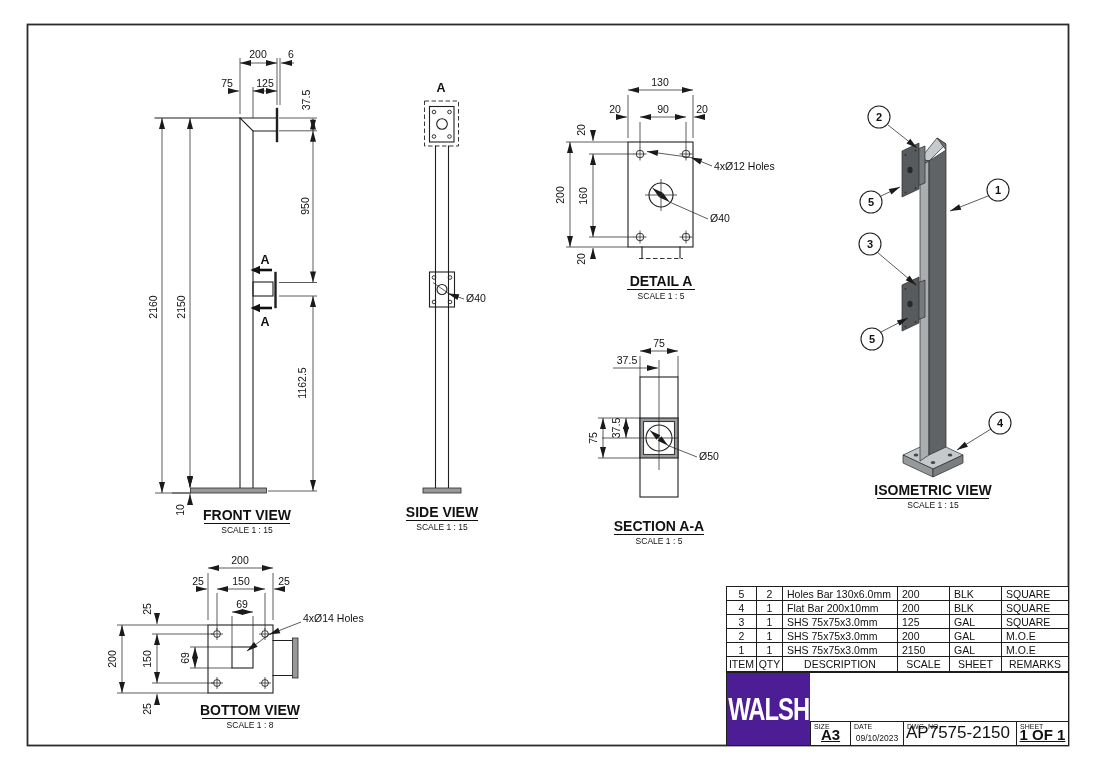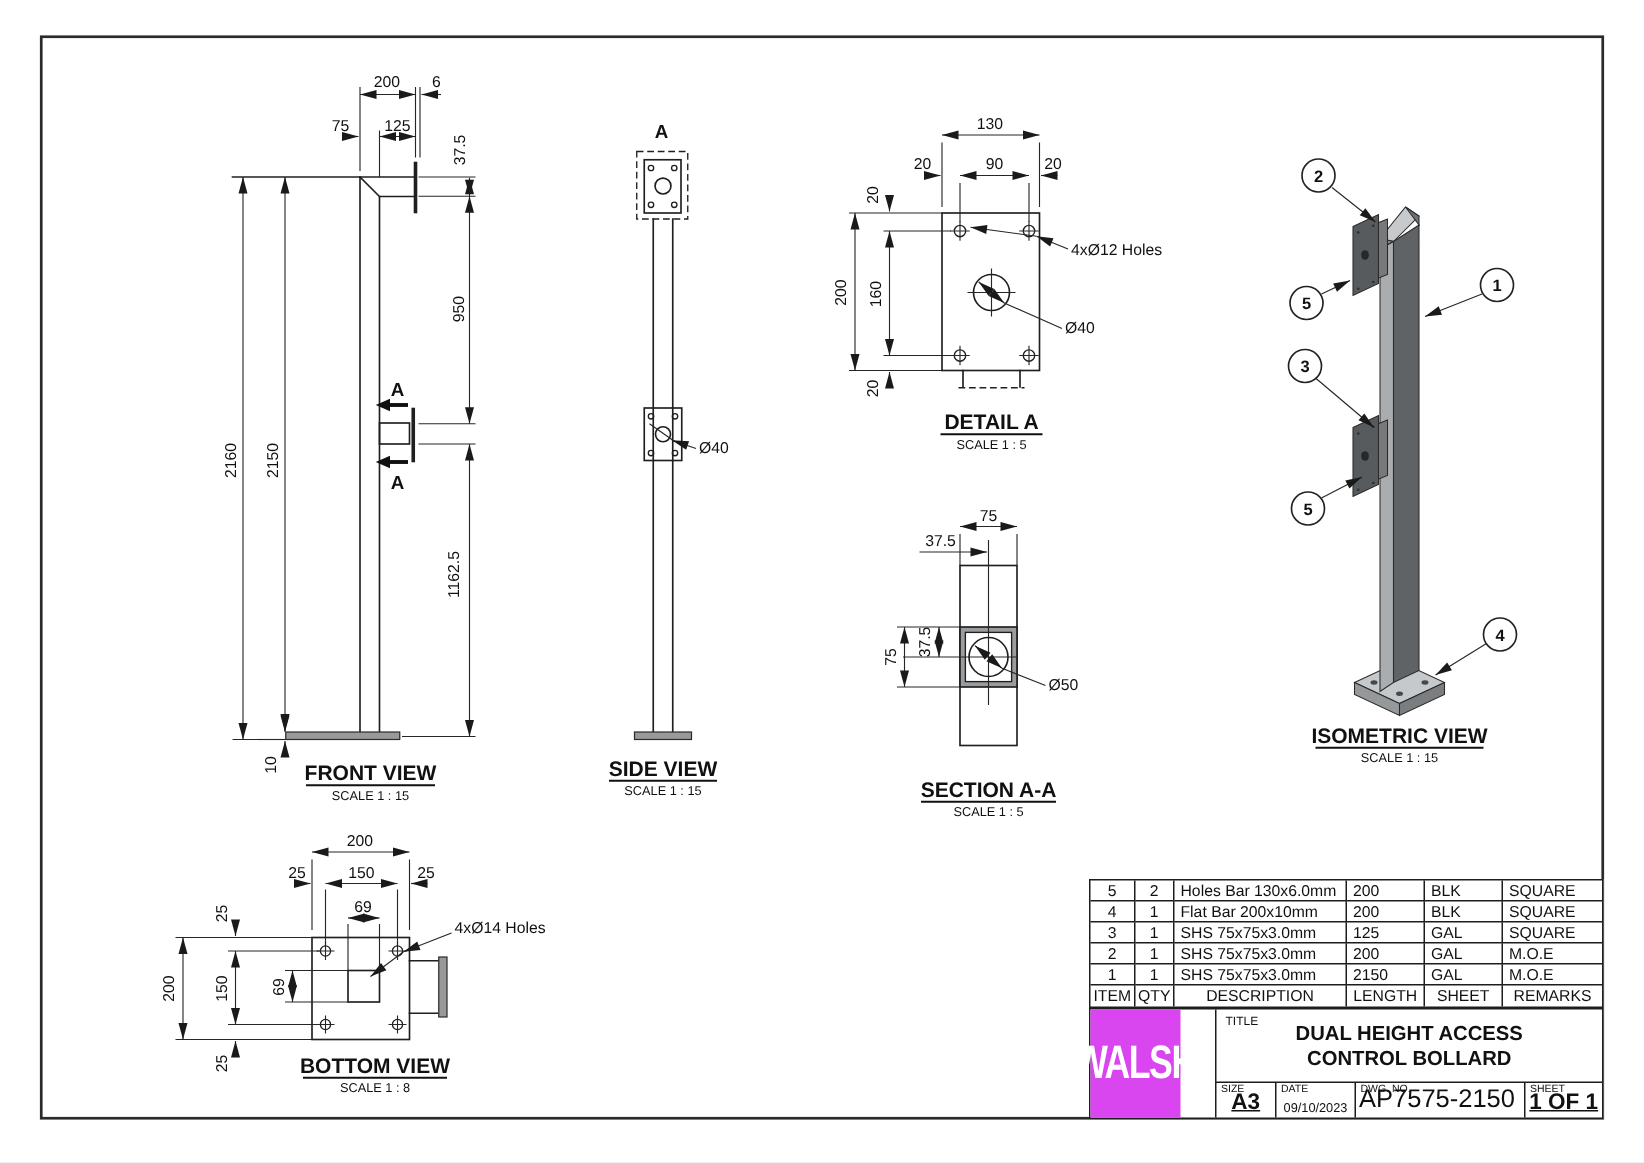"LENGTH" div { text: LENGTH -> SCALE }
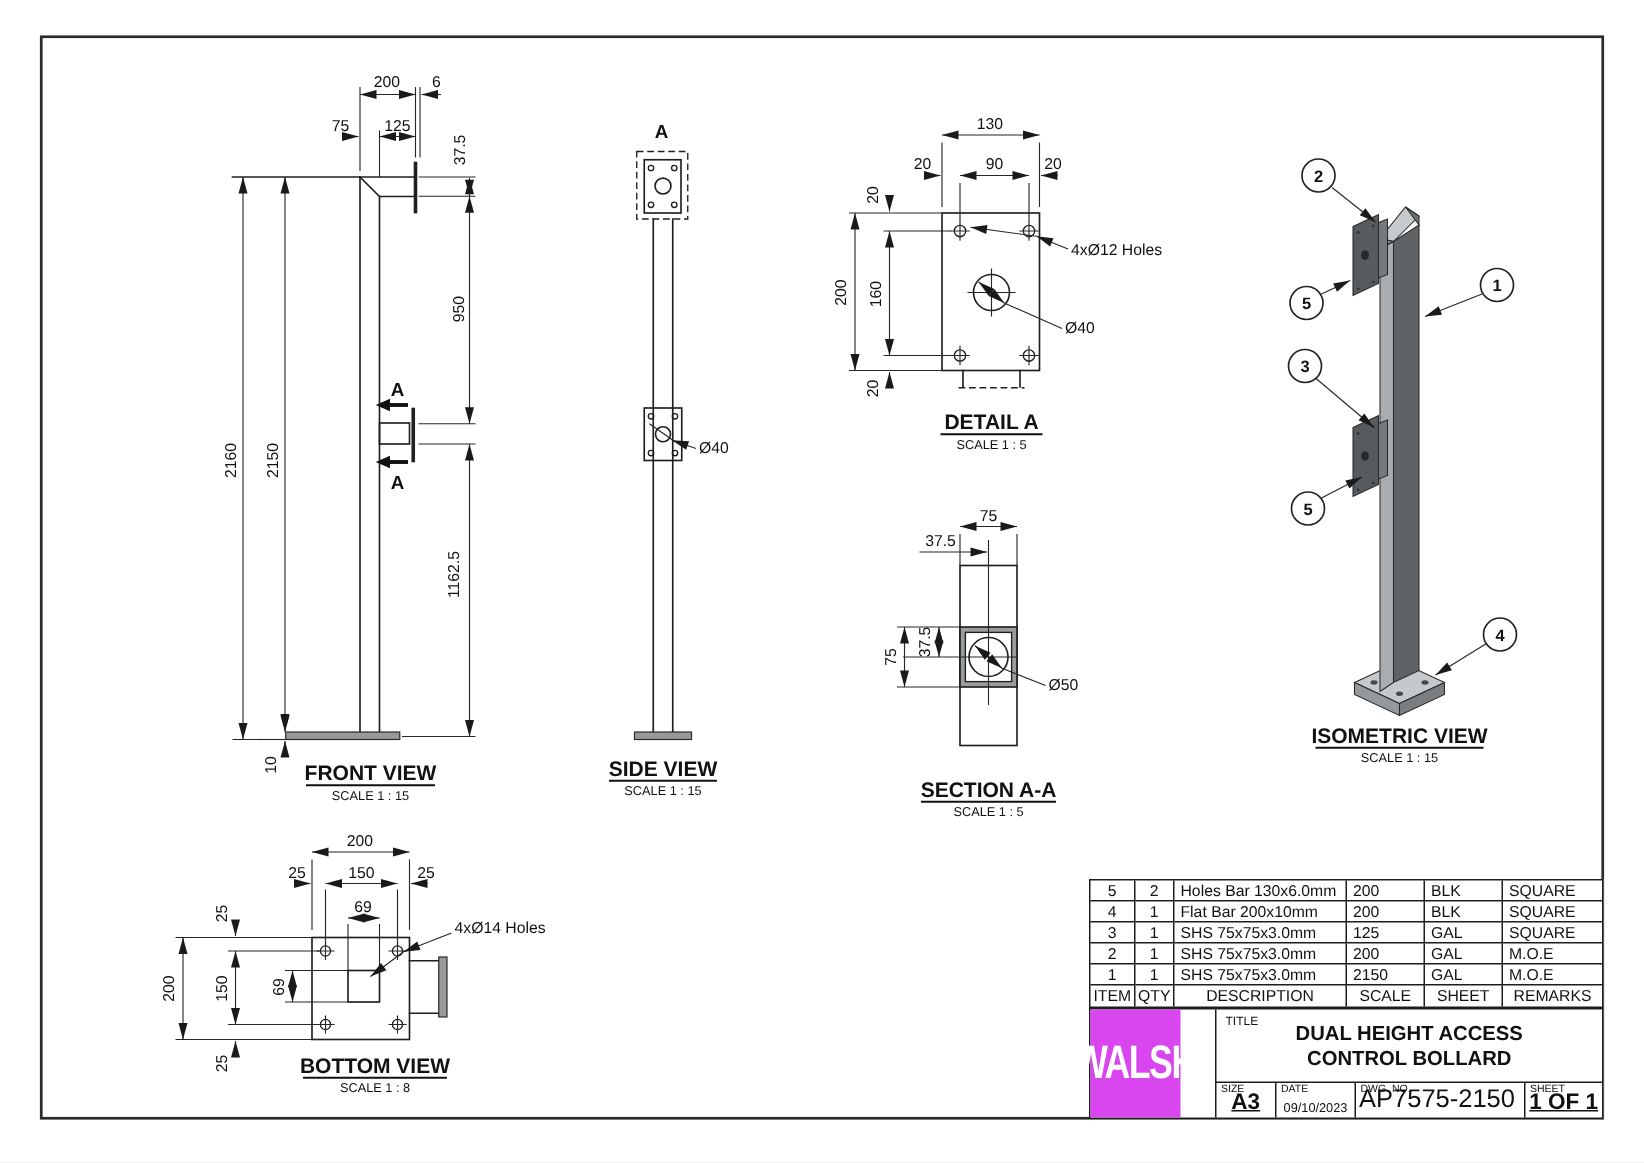"TITLE" div.ttl-area { html: <div> <div>TITLE</div> <div> <div>DUAL HEIGHT ACCESS</div> <div>CONTROL BOLLARD</div> </div> </div> -> none }
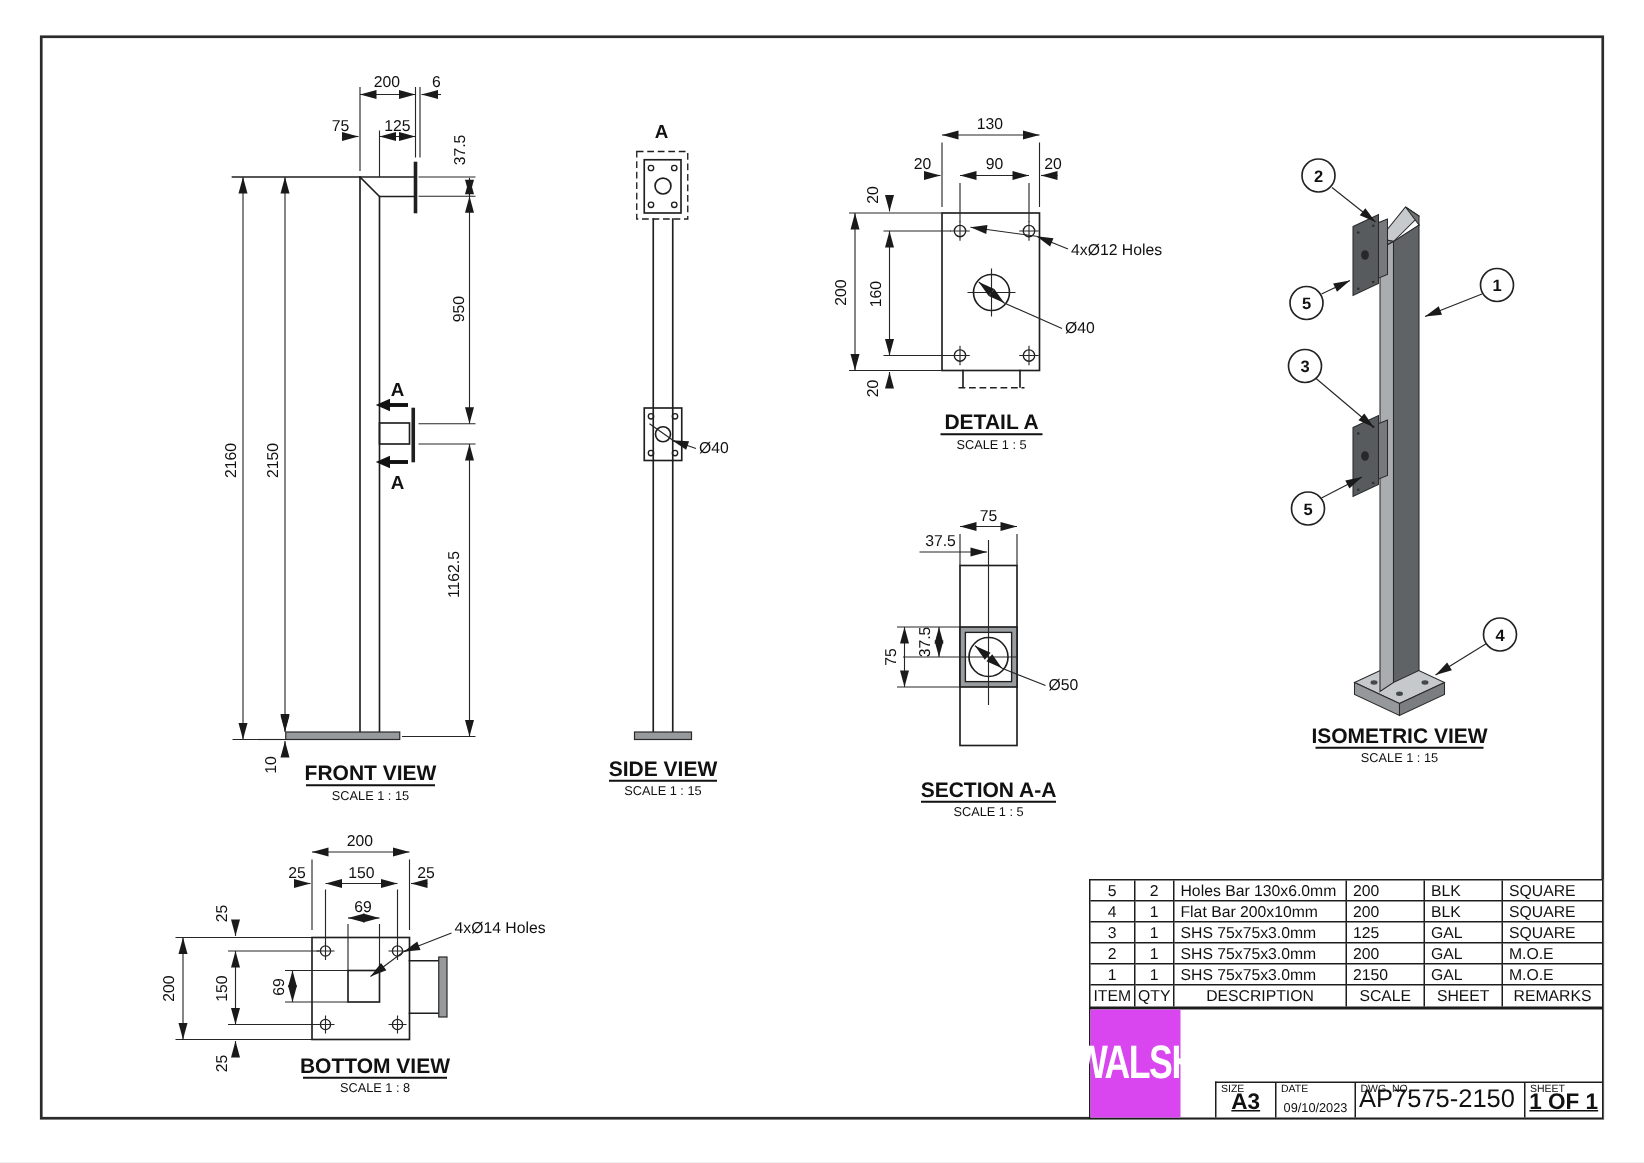"WALSH" .logo { background: #d946ef -> #4c1d95; width: 60px -> 83px }
